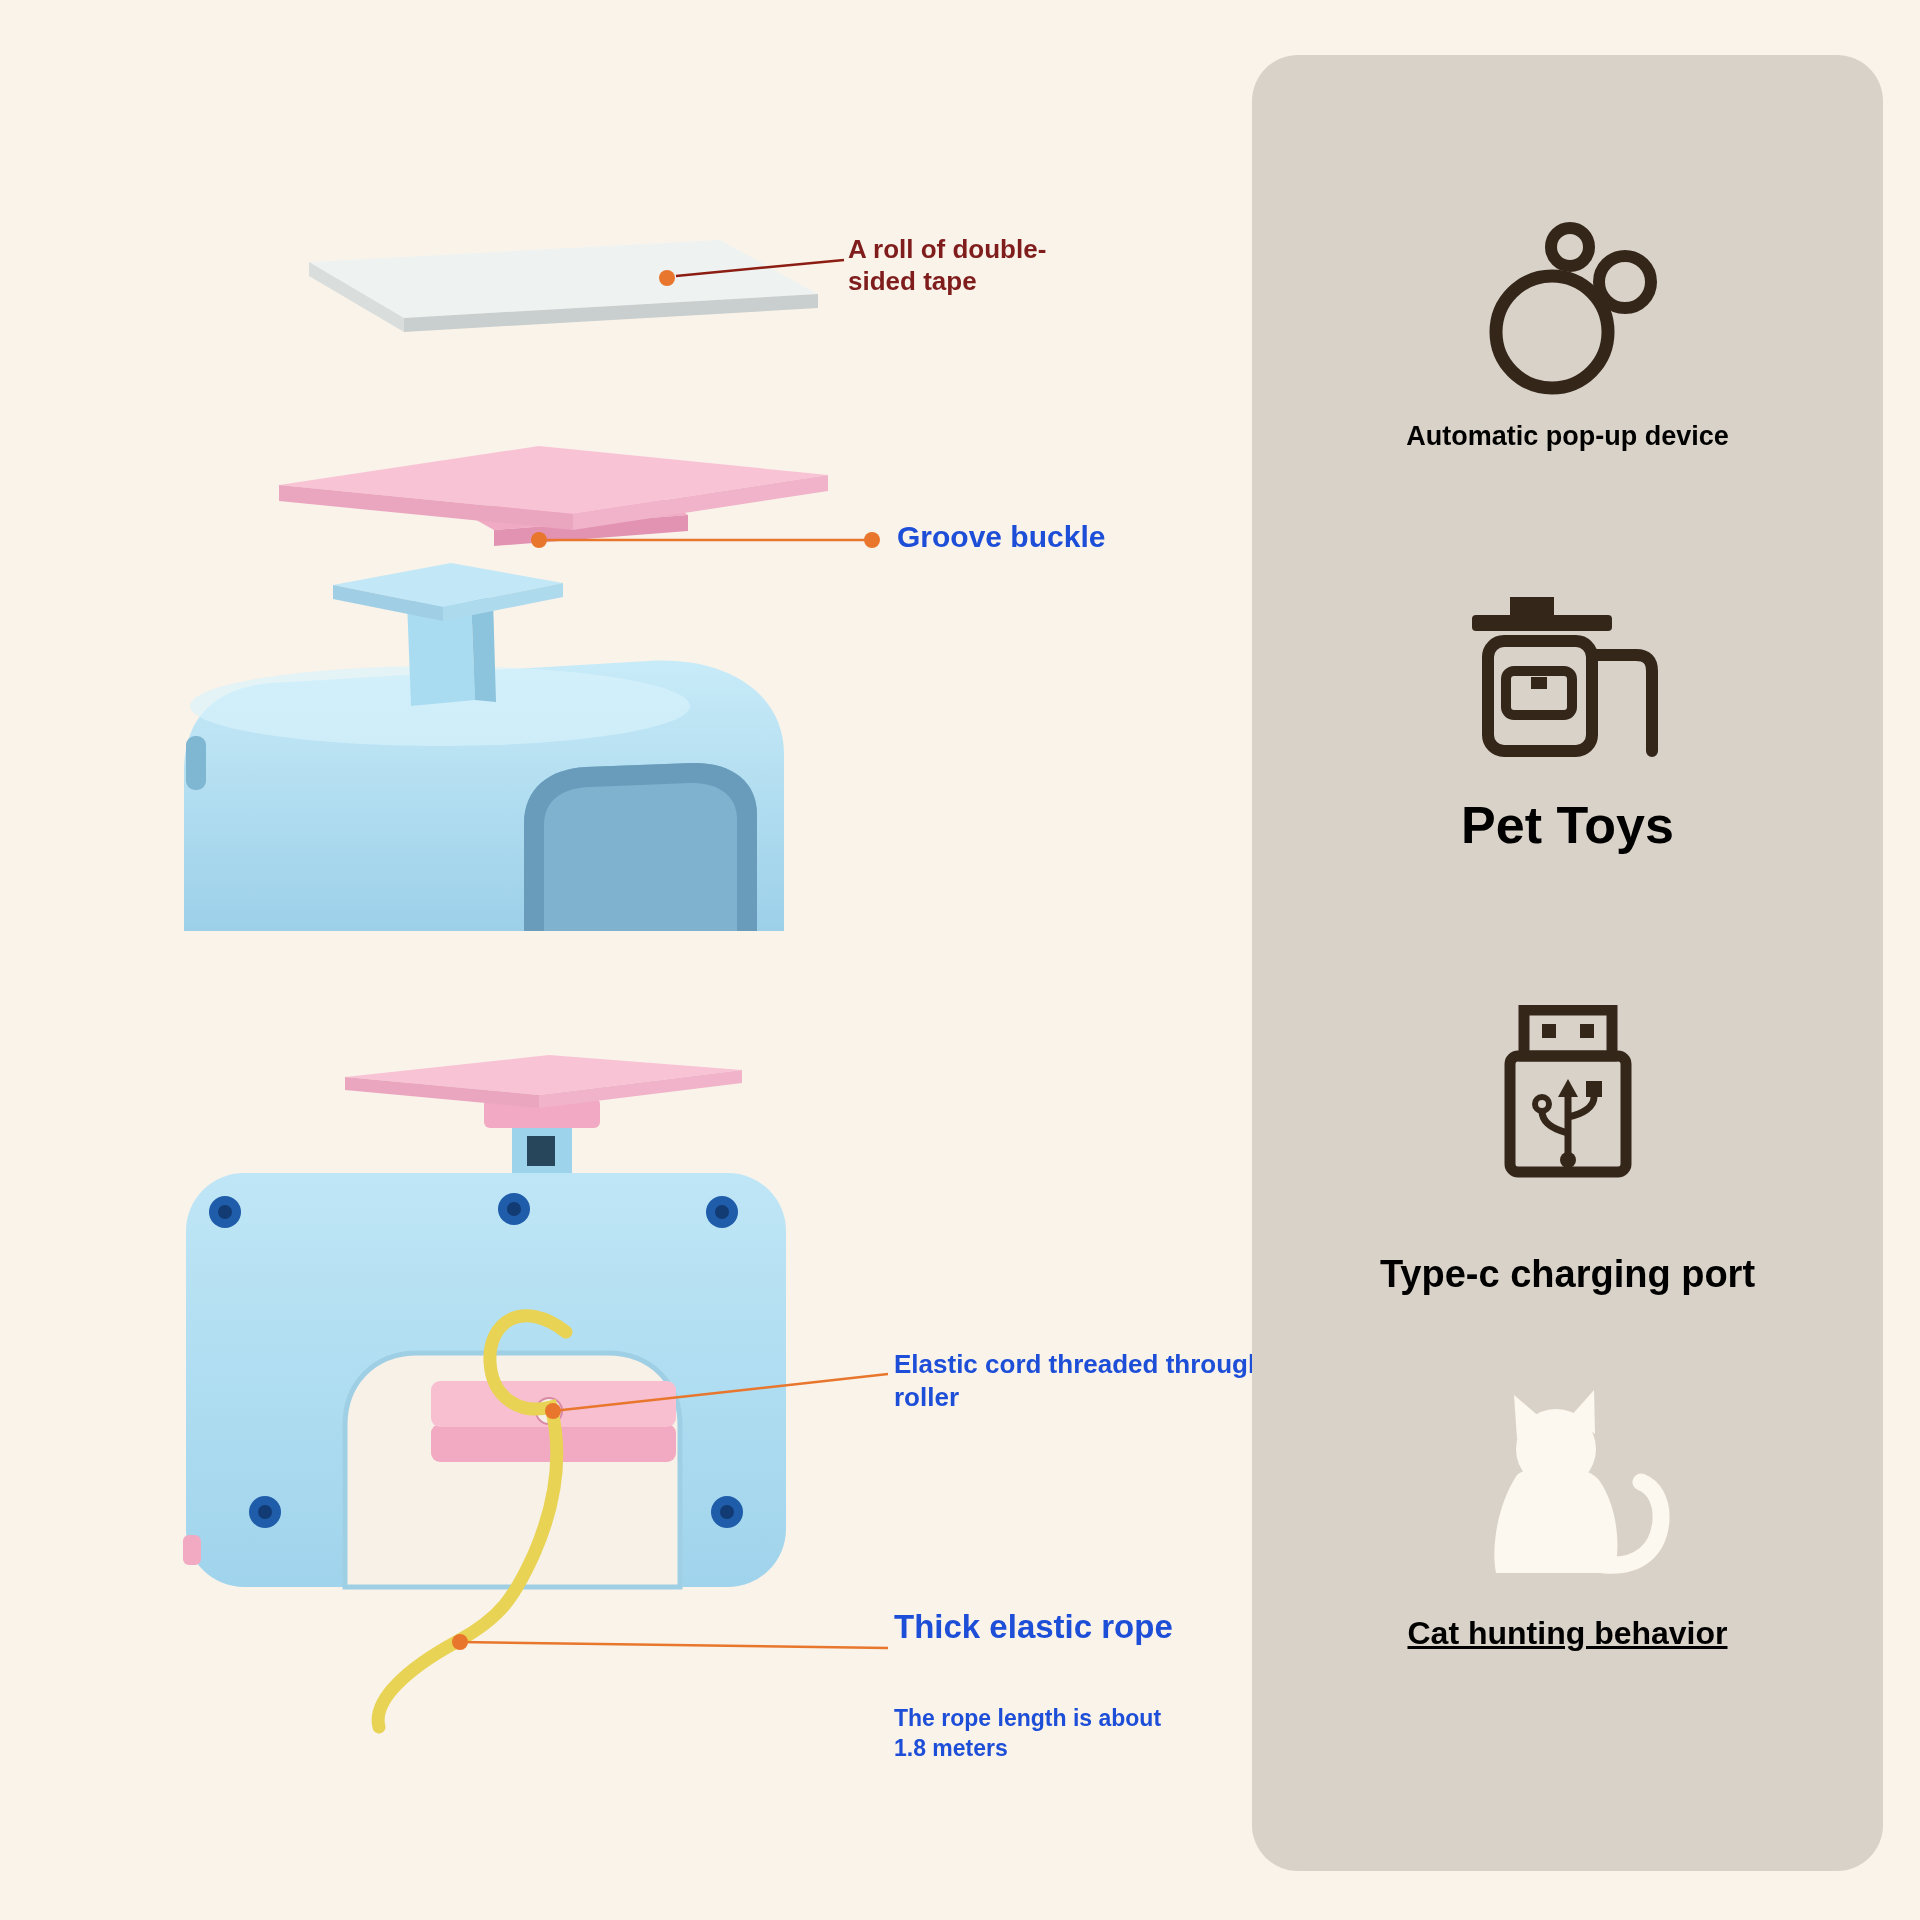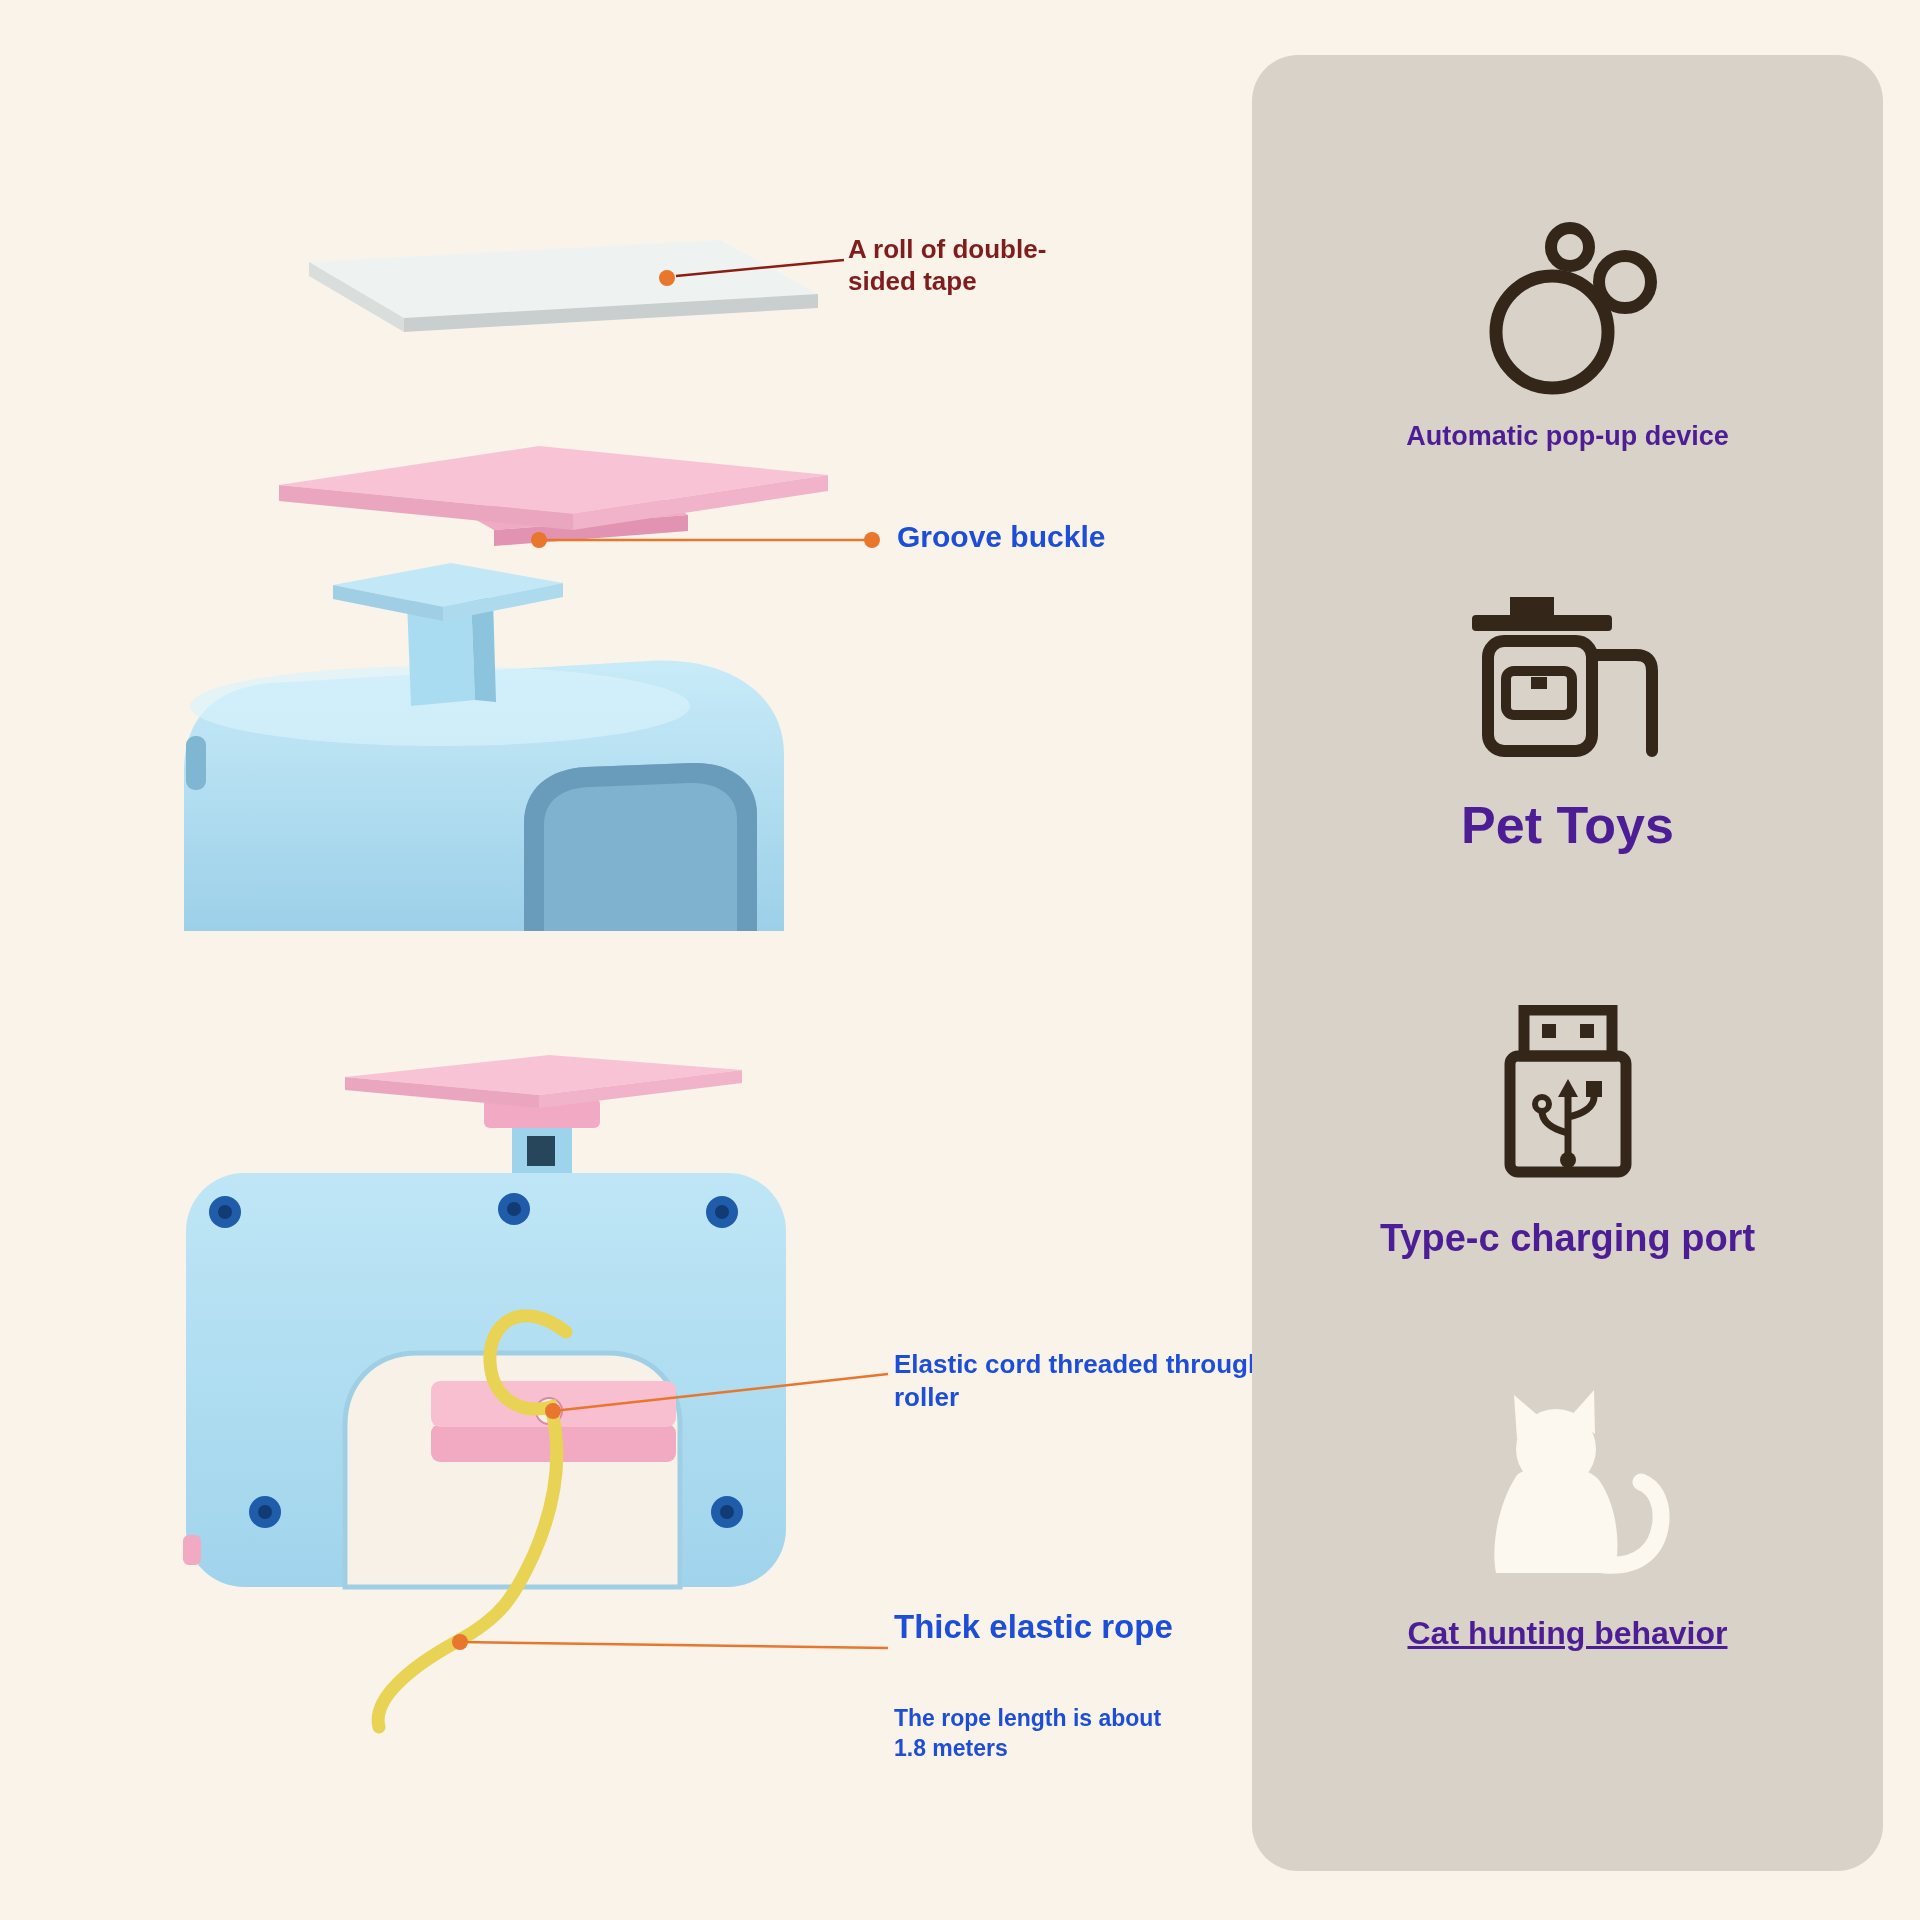"Automatic pop-up device" .flabel { color: #4c1d95 -> #000000 }
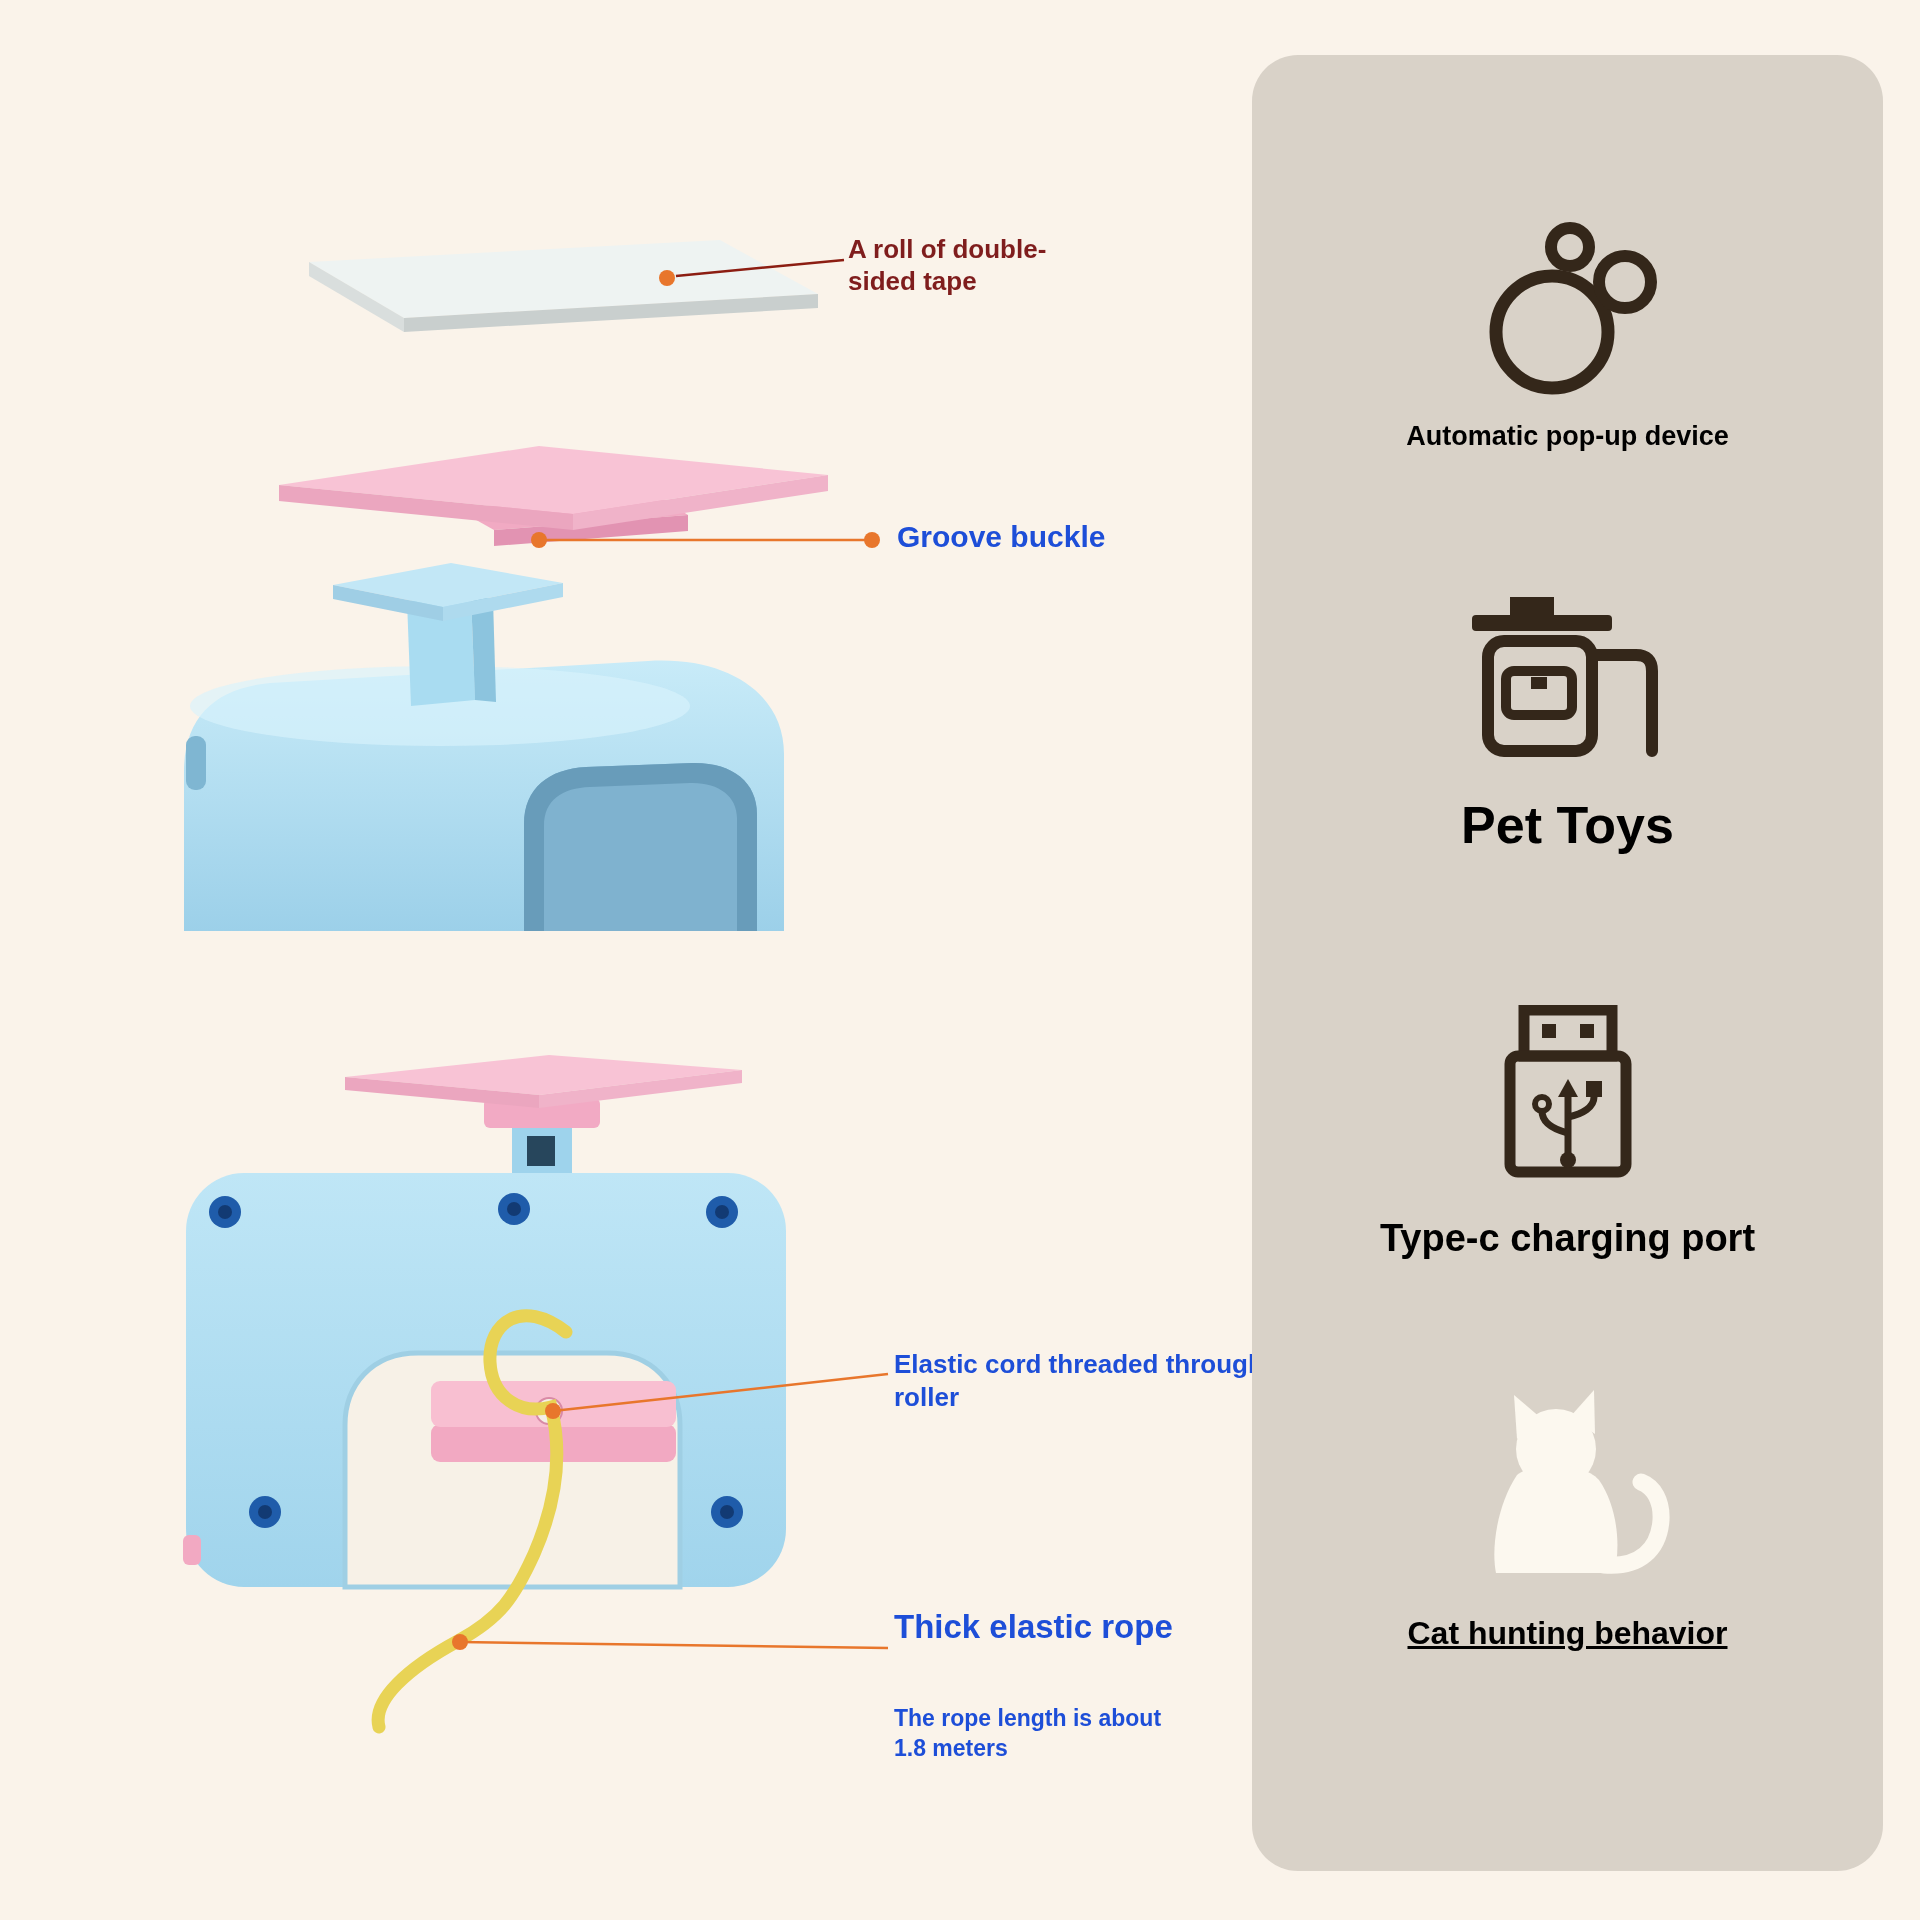"Type-c charging port" .f3 { gap: none -> 36px }
